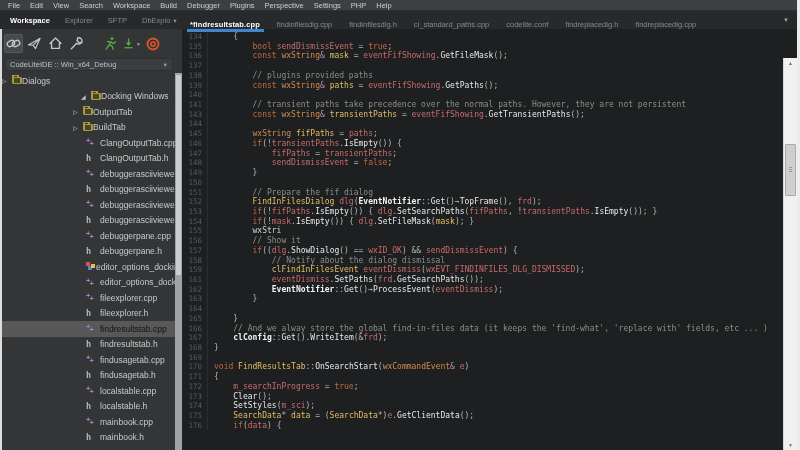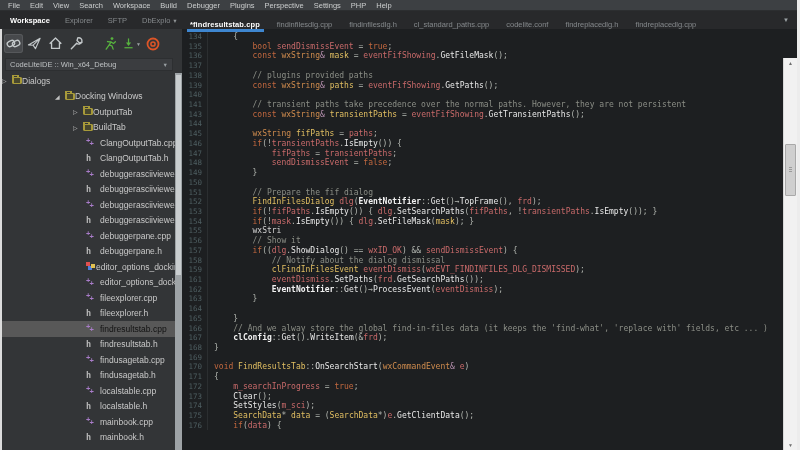"Docking Windows" div.trow { padding-left: 53px -> 79px }
